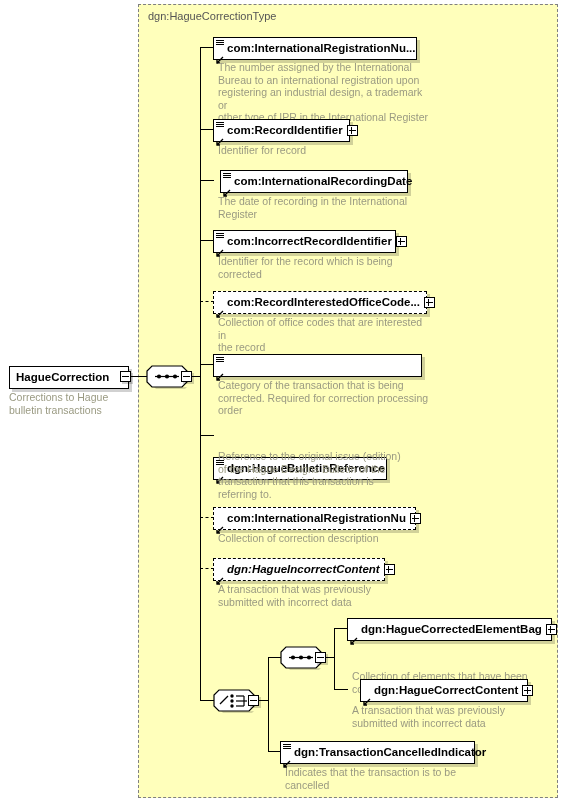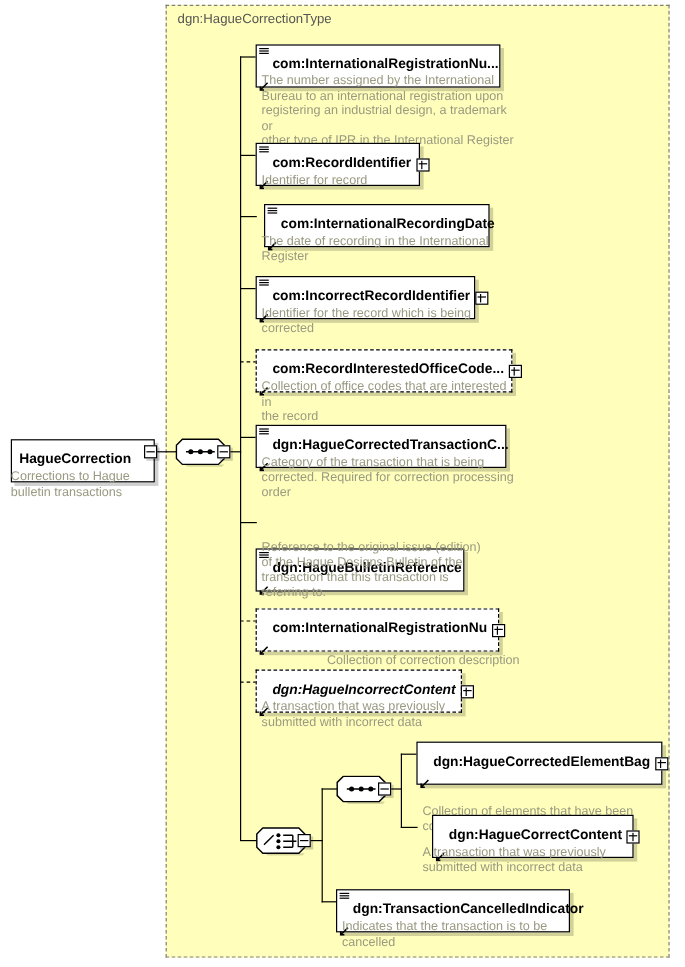"com:InternationalRegistrationNu..." .node { height: 36px -> 23px }
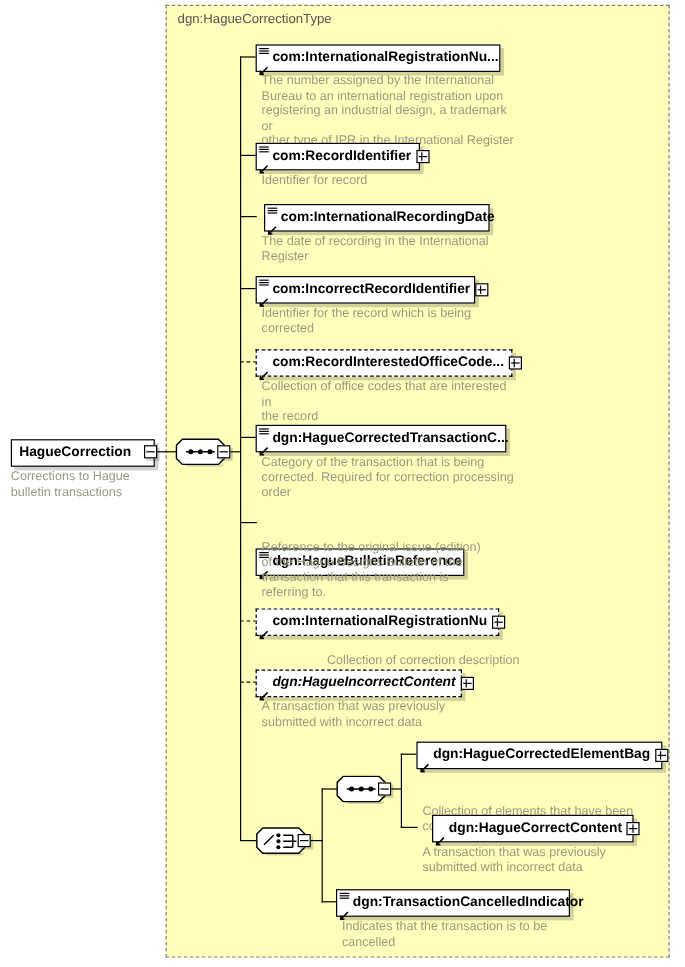"dgn:HagueCorrectedTransactionC..." span.node-label { html: <span>dgn:HagueCorrectedTransactionC...</span> -> none }
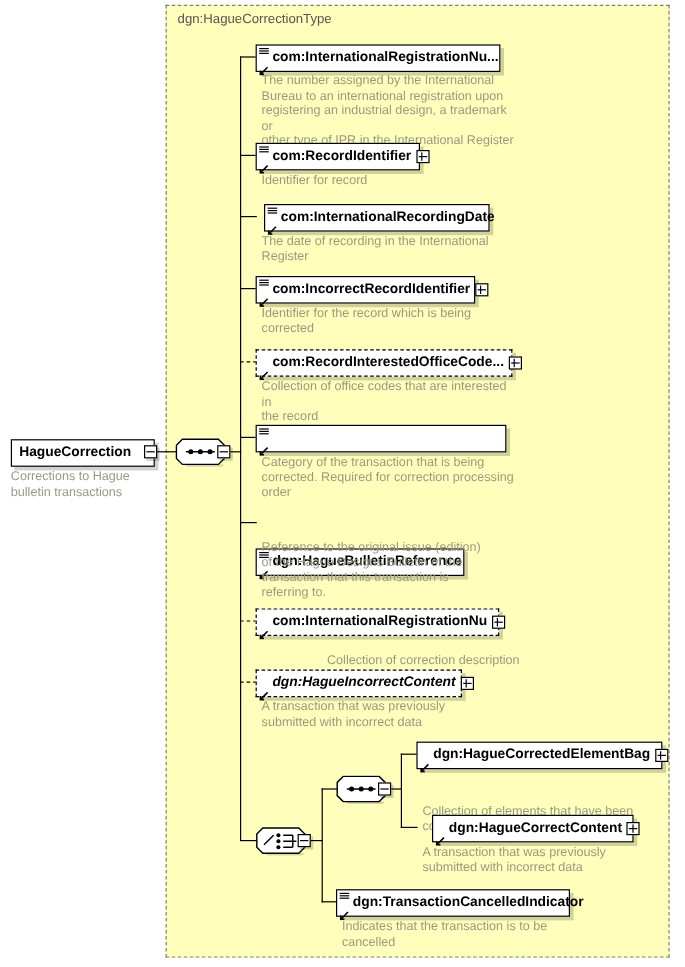"Collection of correction description" div.desc { text-align: right -> none; top: 544px -> 532px }
